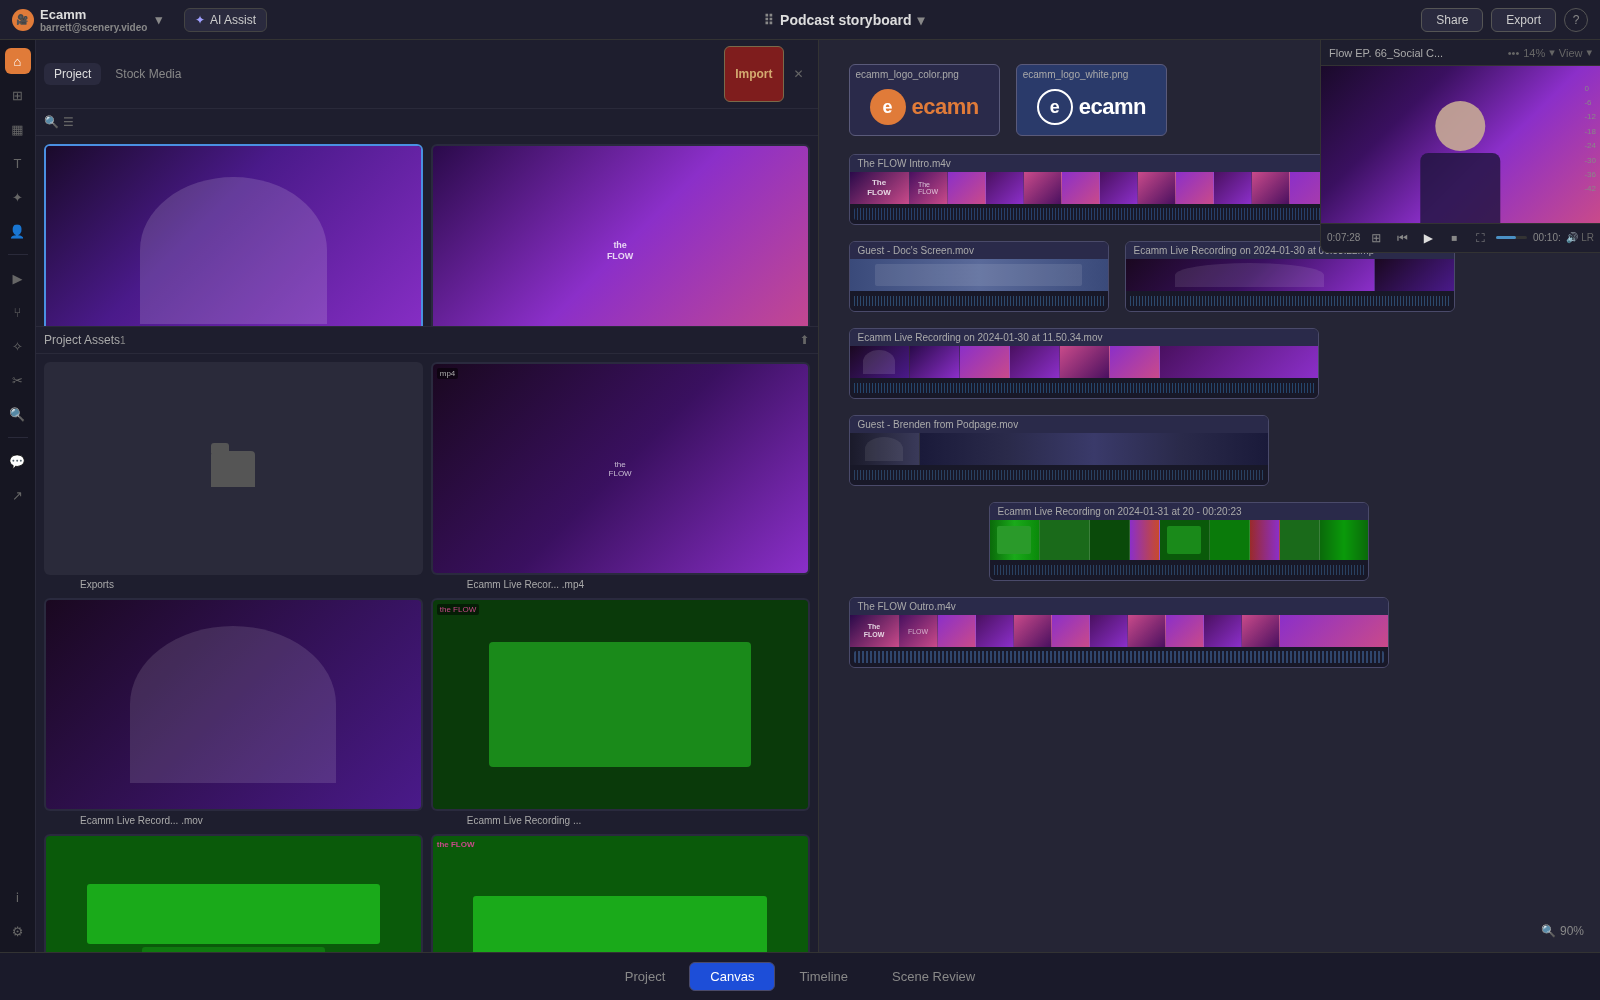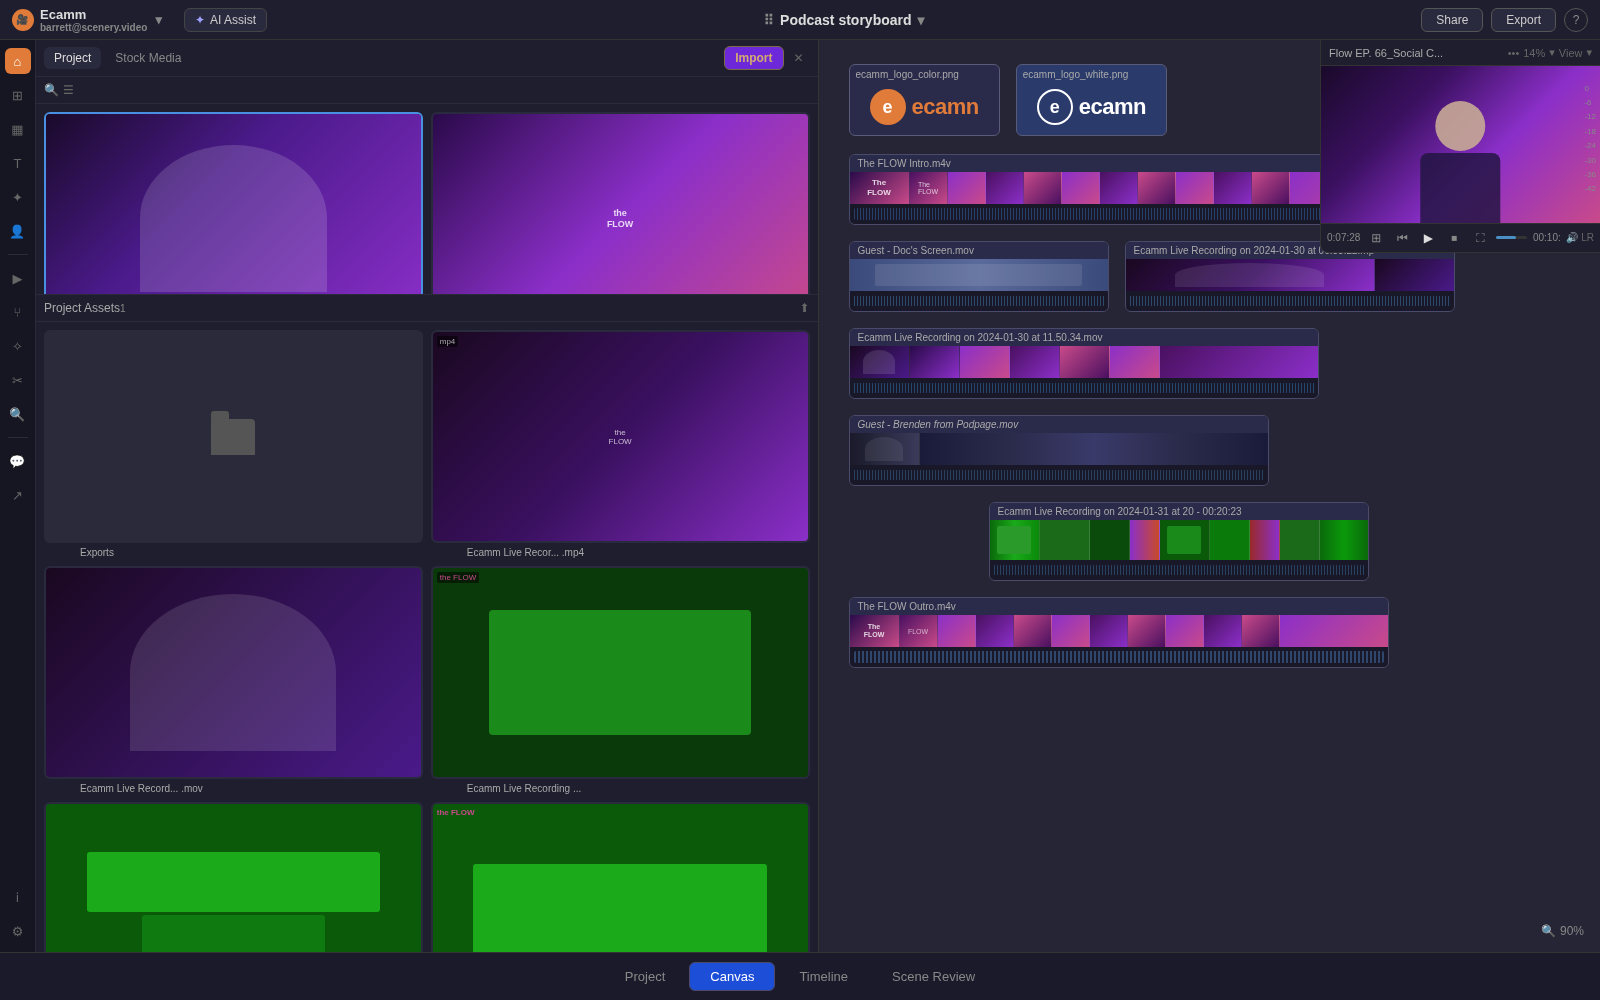"Import" .import-btn { background: #6d28d9 -> #7f1d1d; padding: 4px 10px -> 20px 10px }
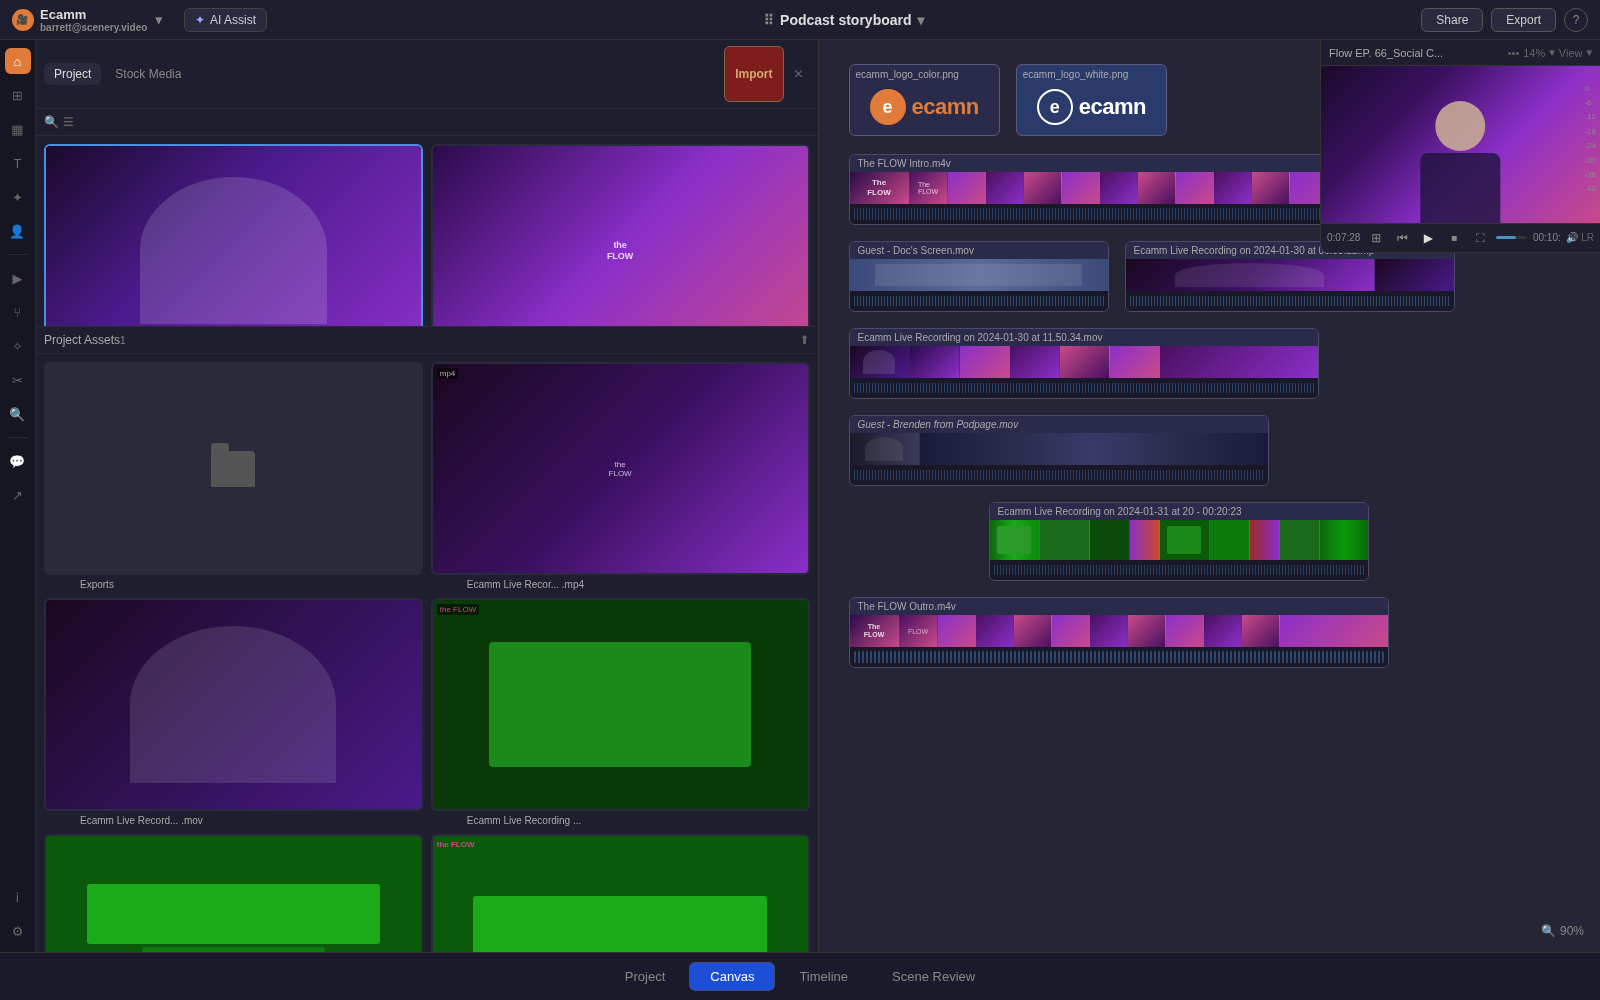"Guest - Brenden from Podpage.mov" div { font-style: italic -> none }
